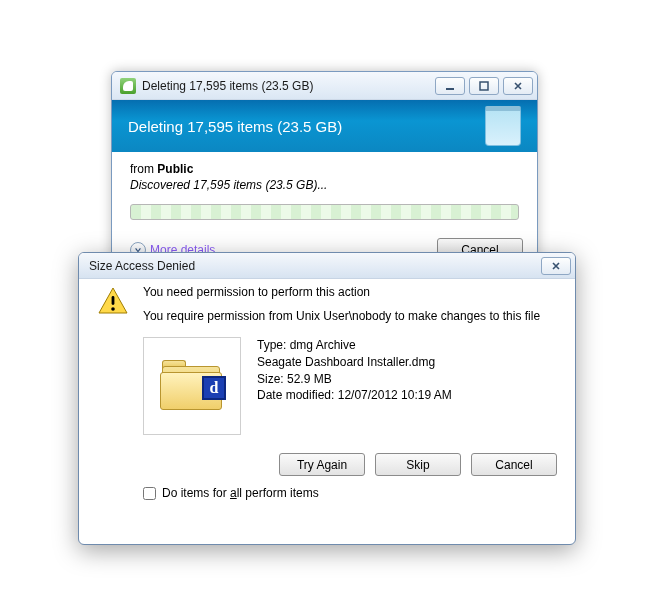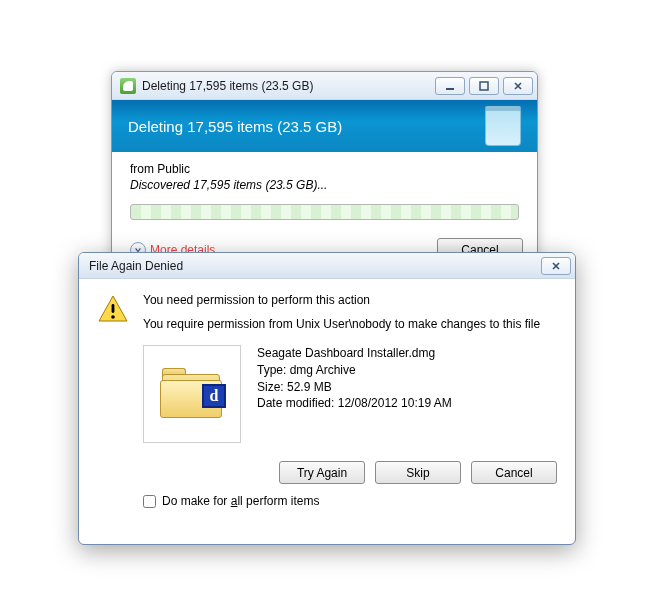"Public" .delete-body .from-line b { font-weight: normal -> bold }
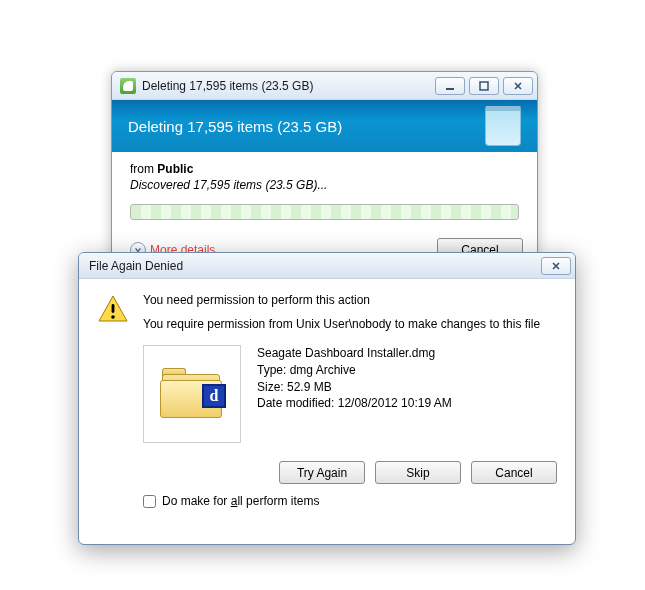"More details" .more-det { color: #ef4444 -> #8b5cf6 }
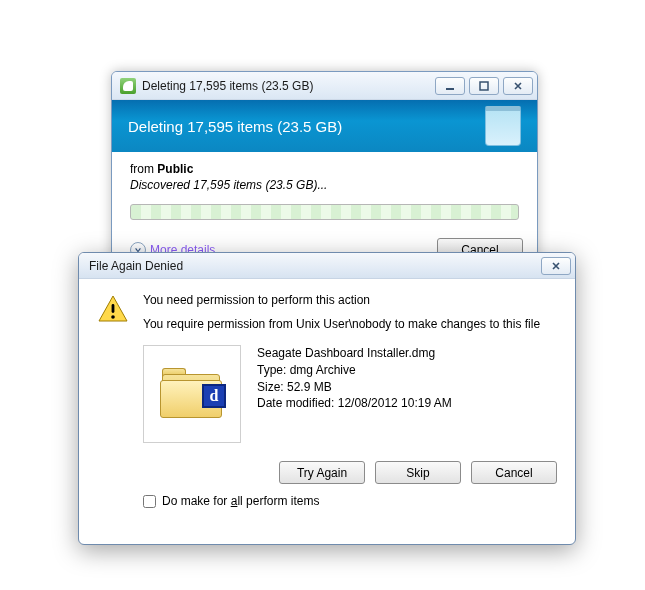"File Again Denied" div.title { text: File Again -> Size Access }
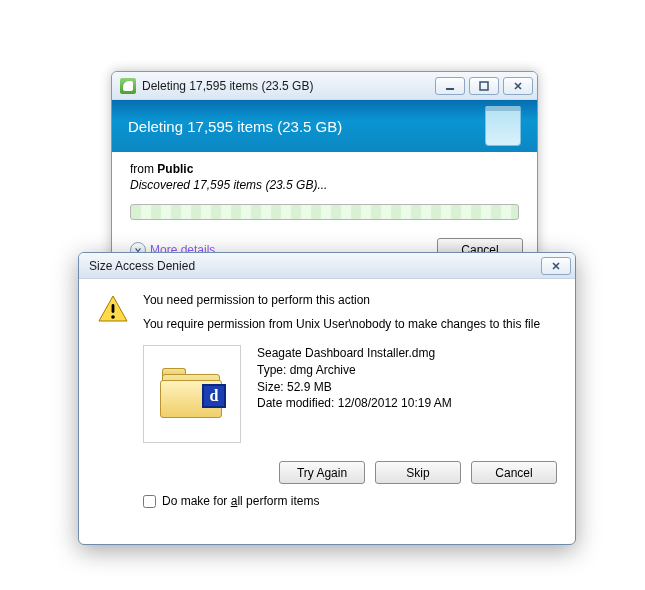"You need permission to perform" .deny-body { padding: 14px 18px 0 18px -> 6px 18px 0 18px }
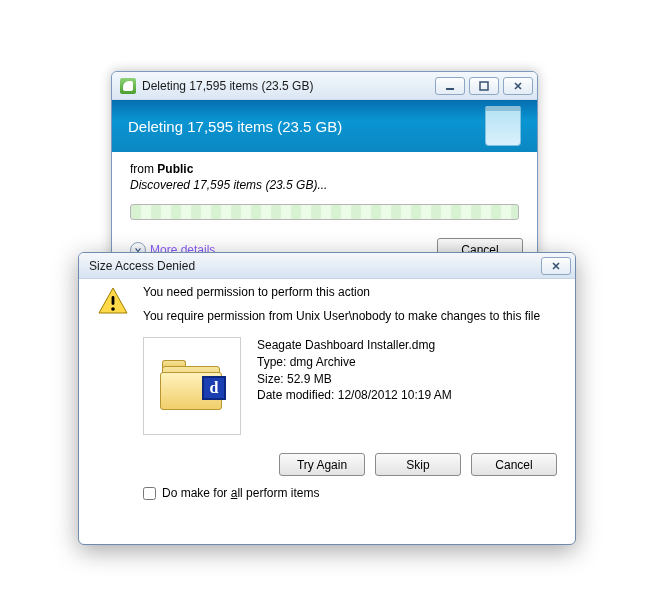"Seagate Dashboard Installer.dmg" div { order: before "Type: dmg Archive" -> after "Type: dmg Archive" }
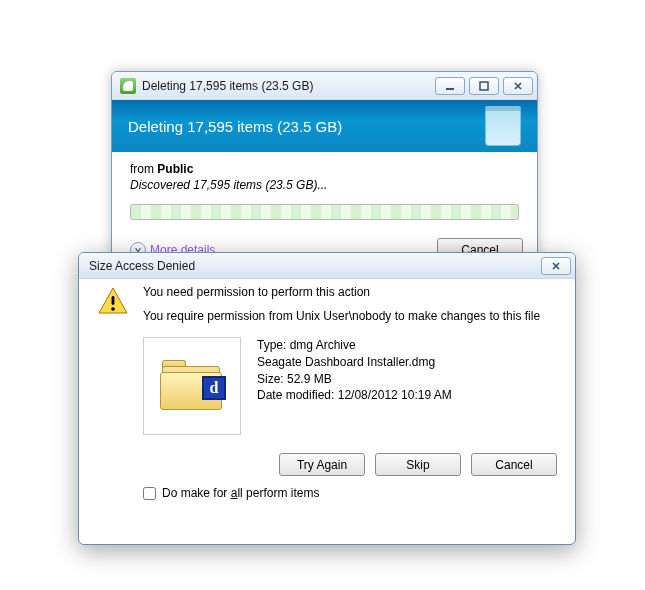"Date modified: 12/08/2012 10:19 AM" div { text: 12/08/2012 -> 12/07/2012 }
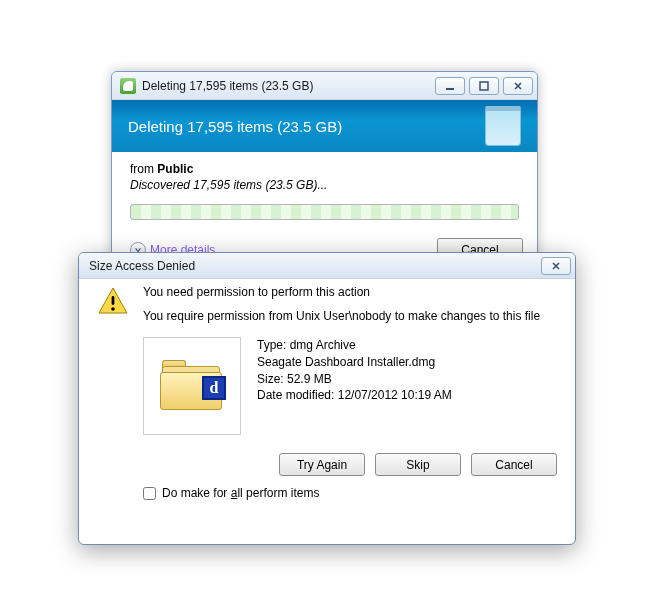"Do make for" span { text: make -> items }
